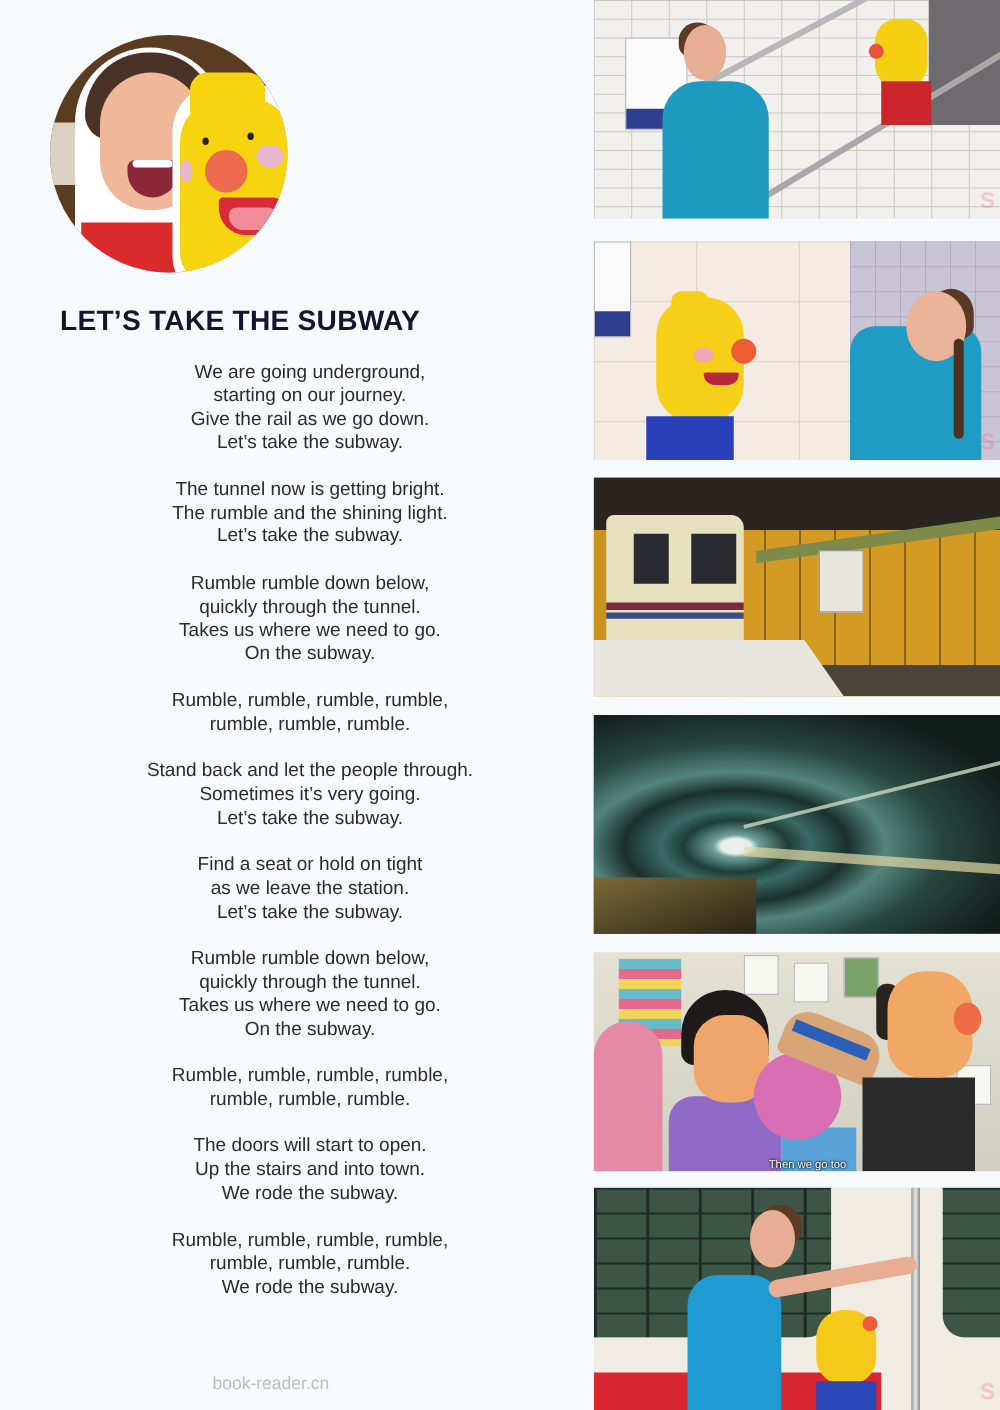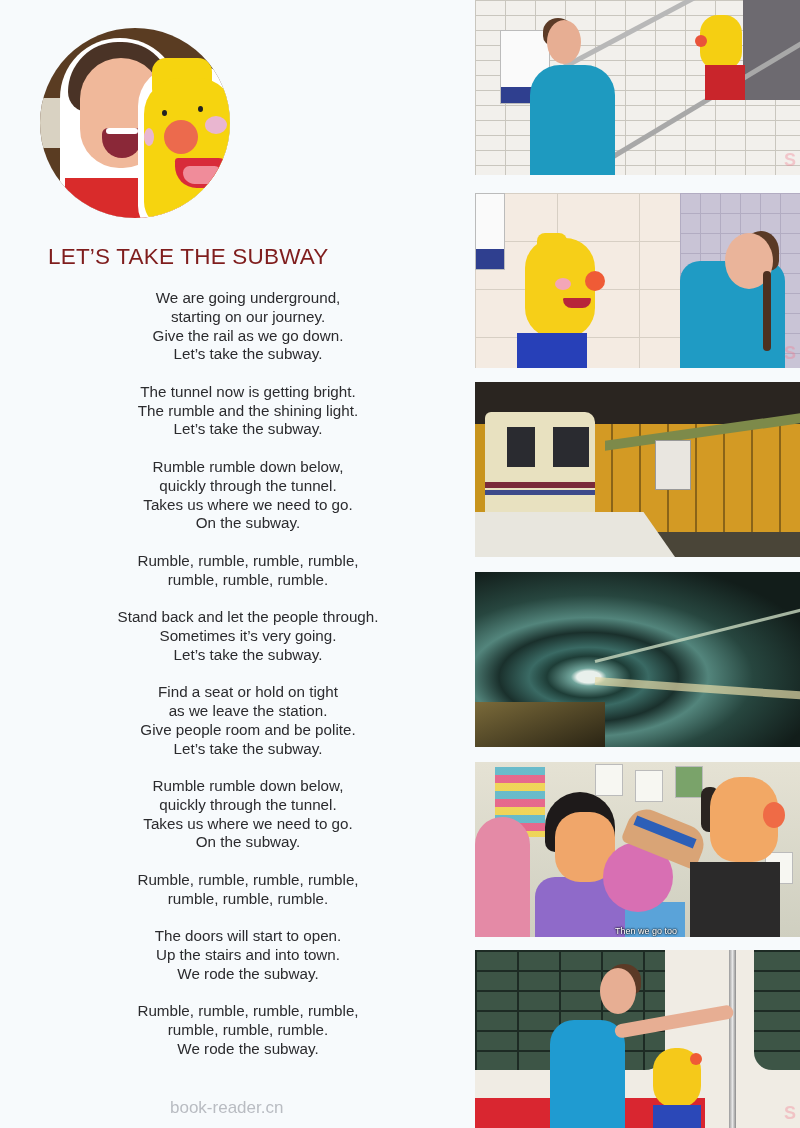"LET’S TAKE THE SUBWAY" h1.title { color: #7f1d1d -> #0f172a; font-weight: normal -> bold }
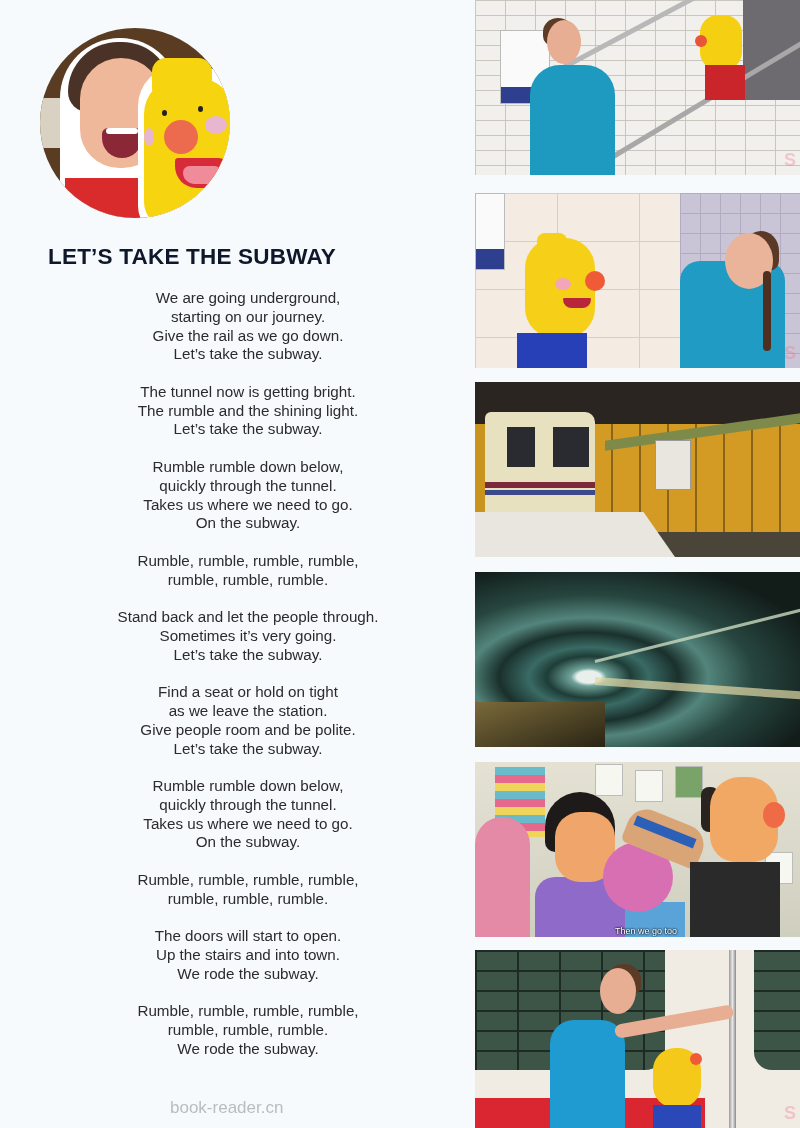"Give people room and be" span.line { html: <span>Give people room and be polite.</span> -> none }
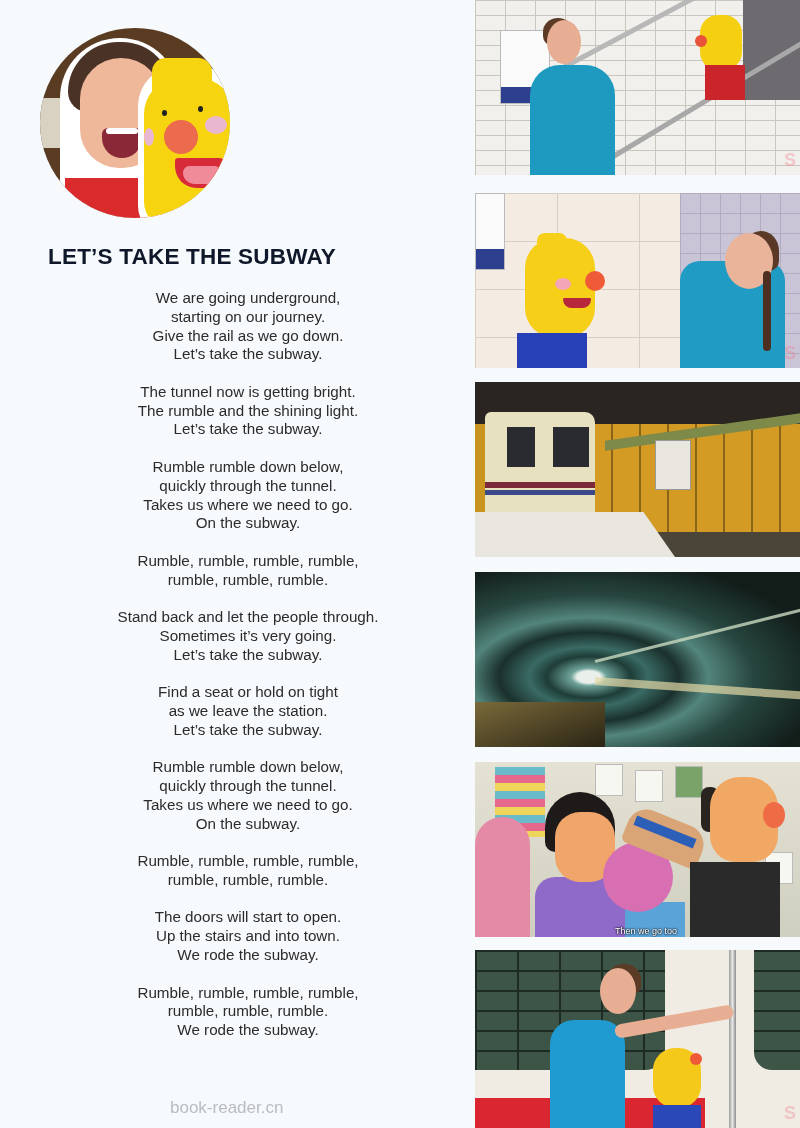"book-reader.cn" .watermark { font-size: 17px -> 14px }
